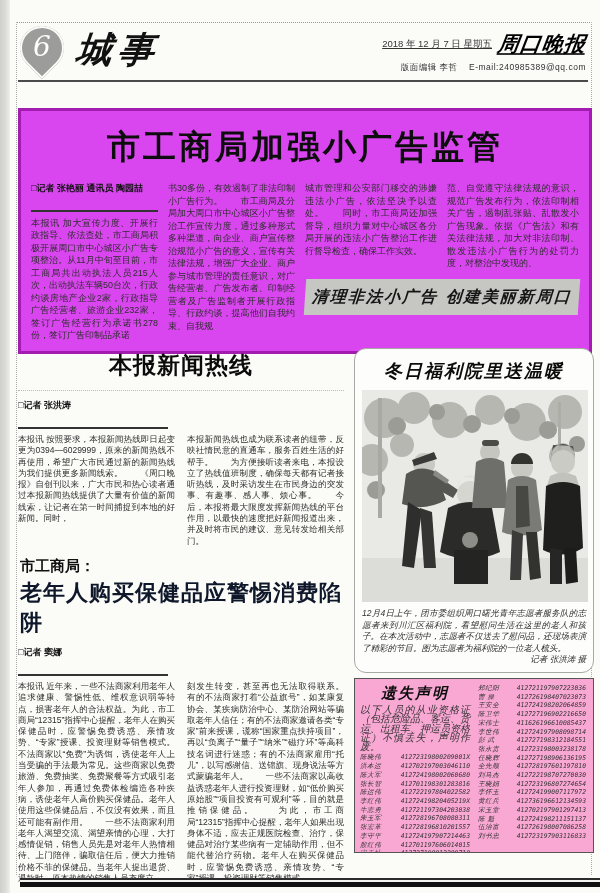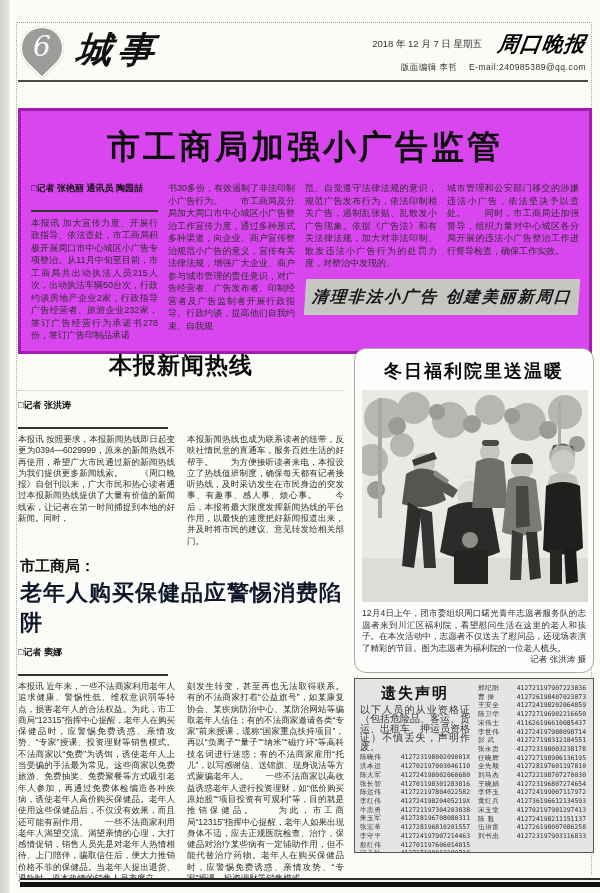"2018 年 12 月 7" .date-row { gap: 16px -> 6px; text-decoration: none -> underline }
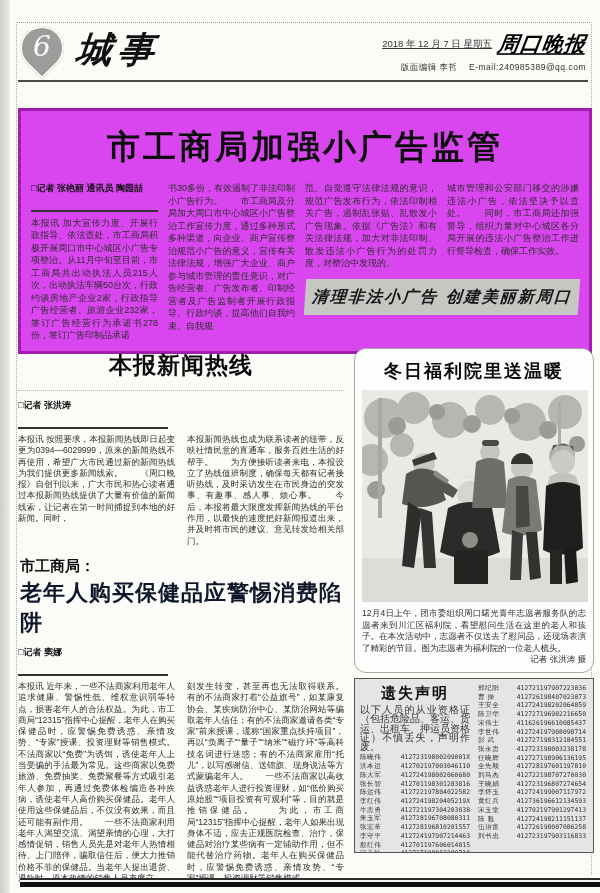"范、自觉遵守法律法规的意识，规范广告发布行为，依法印制相关广告，遏制乱张贴、乱散" div.ncol { order: before "城市管理和公安部门移交的涉嫌违法小广告，依法坚决予以查处。" -> after "城市管理和公安部门移交的涉嫌违法小广告，依法坚决予以查处。" }
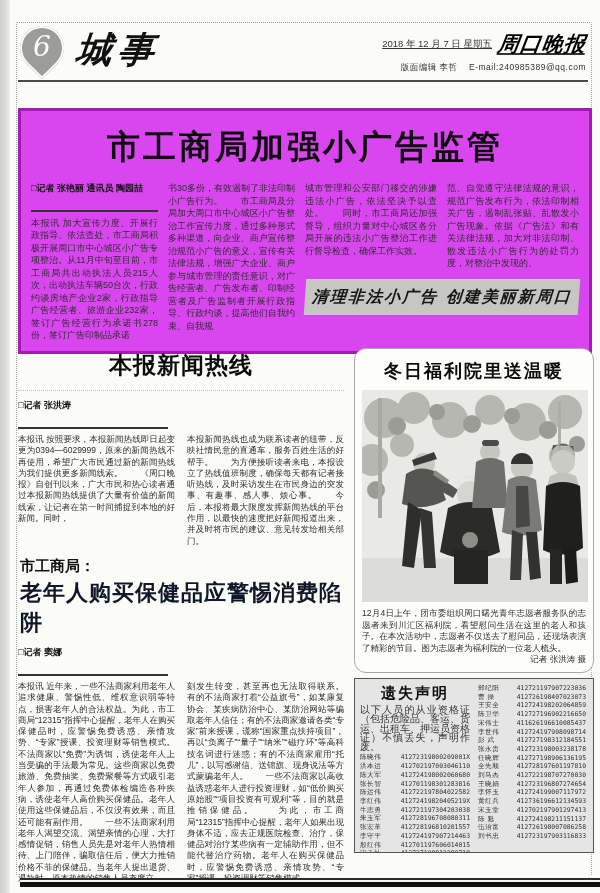"冬日福利院里送温暖" .right-col { font-style: none -> italic }
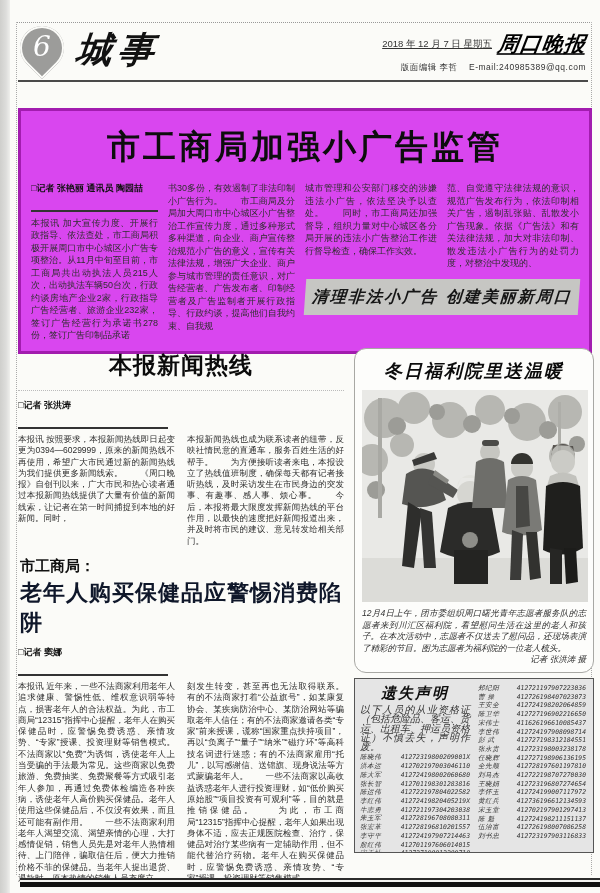"遗失声明" .lost-box { background: #e5e5e5 -> #f9a8d4 }
